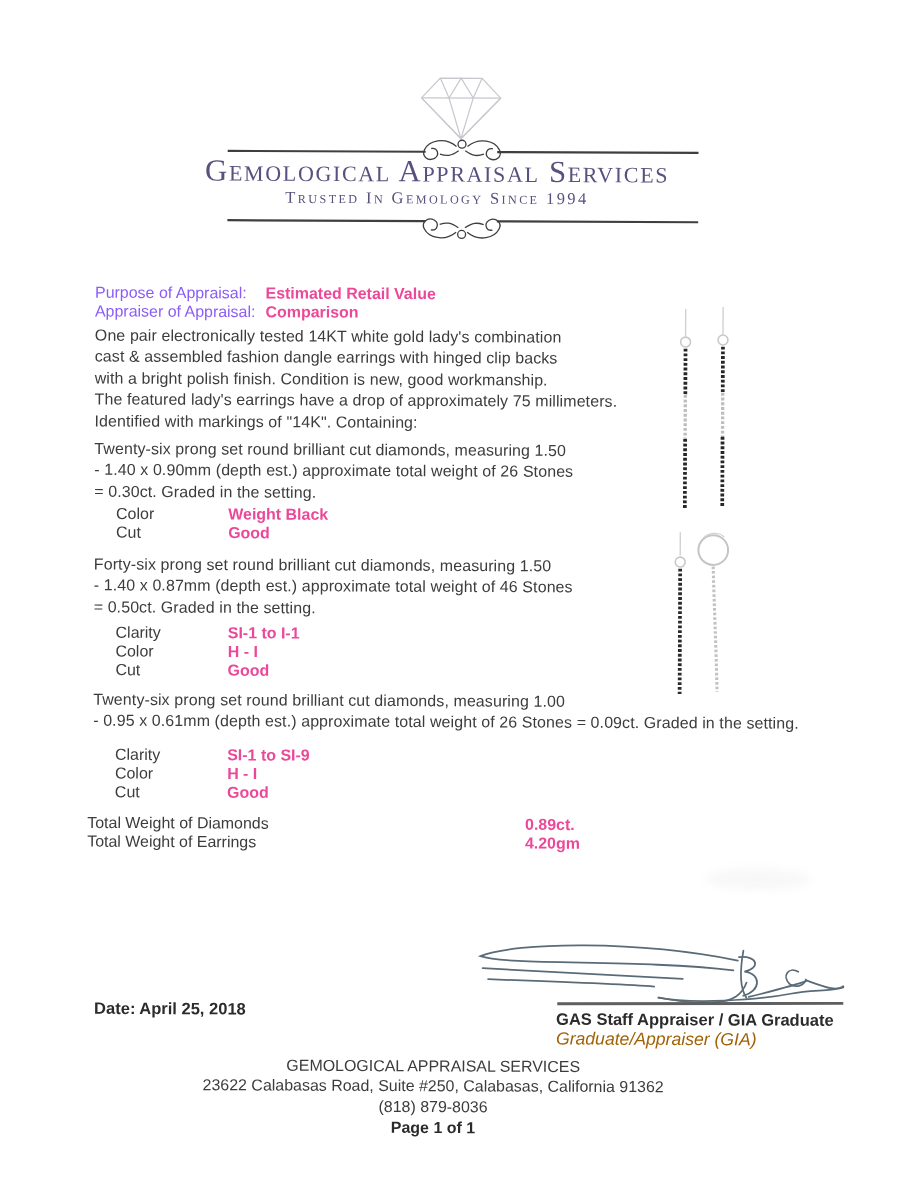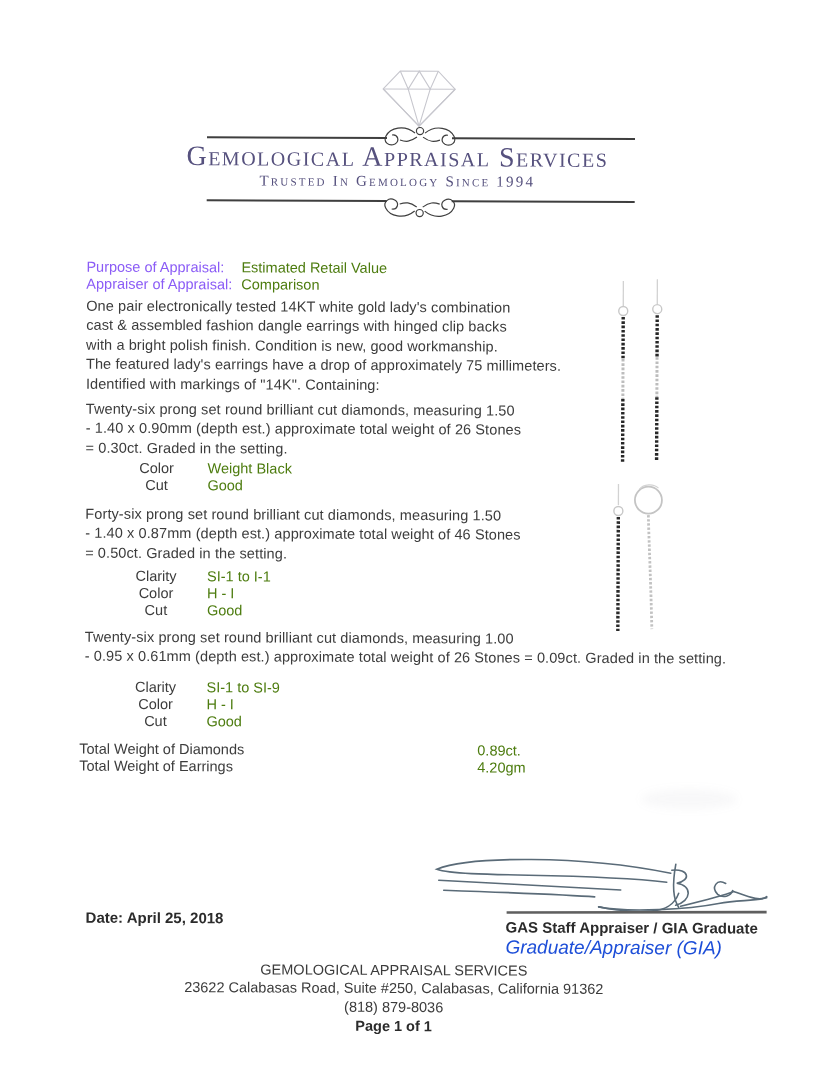"Estimated Retail Value" .b { color: #4d7c0f -> #ec4899; font-weight: normal -> bold }
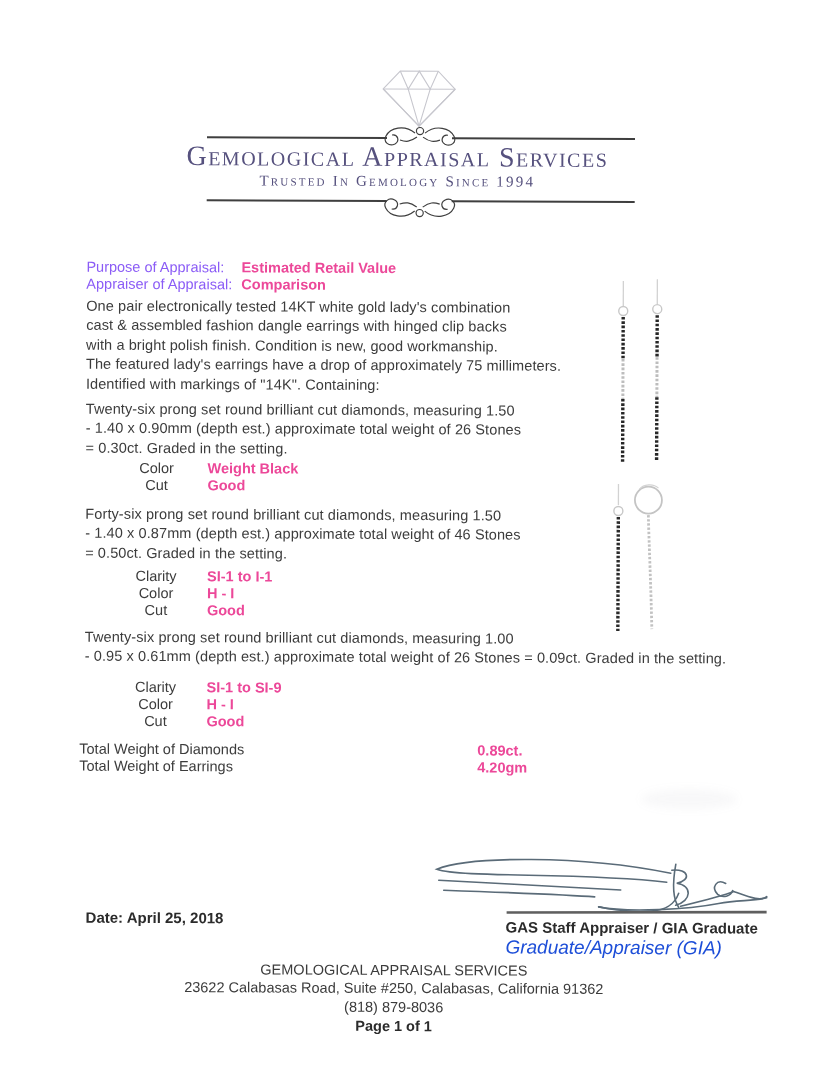"Color" .grade-label { text-align: center -> none }
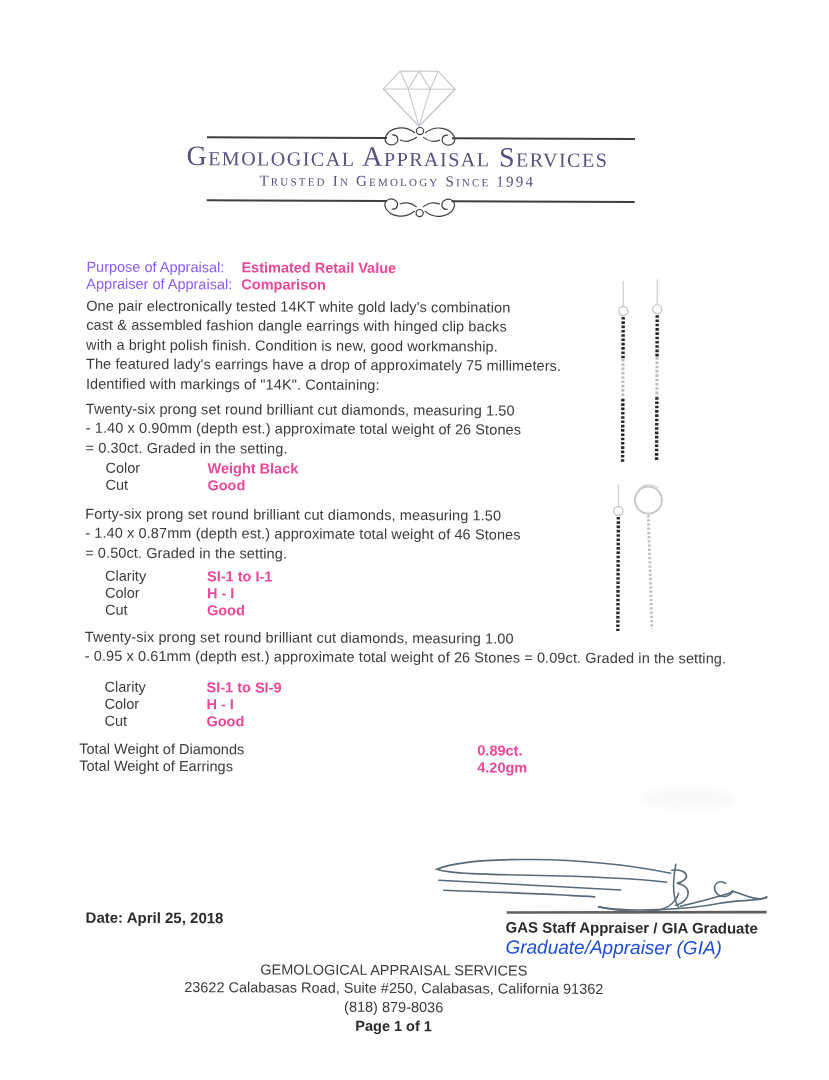"Graduate/Appraiser (GIA)" .signer-cred { color: #1d4ed8 -> #a16207; font-size: 19px -> 16px }
